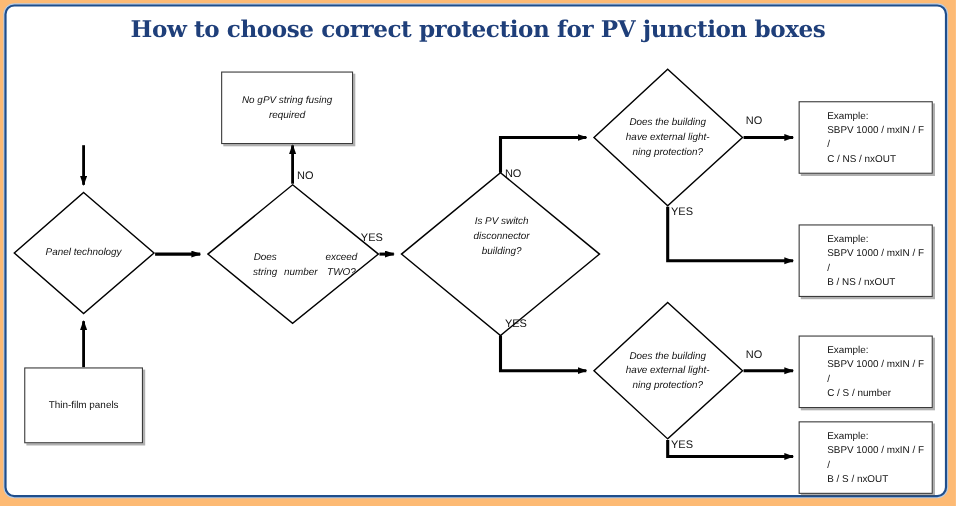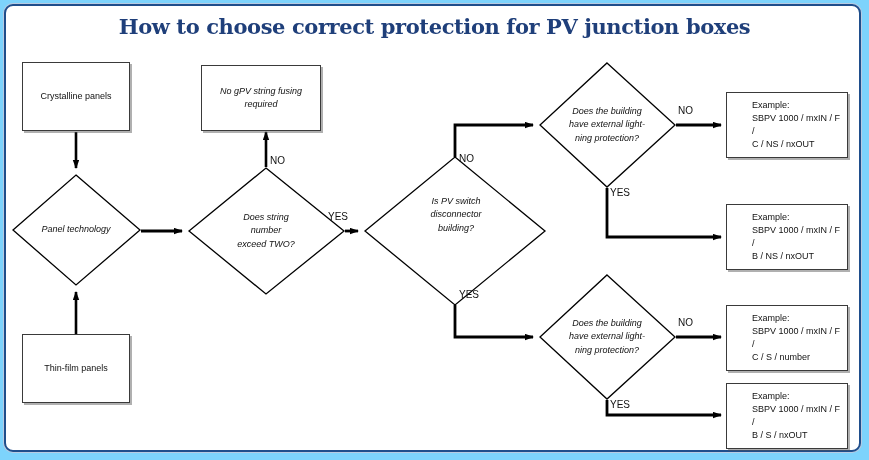"How to choose correct protection" #page { background: #7dd3fc -> #fdba74 }
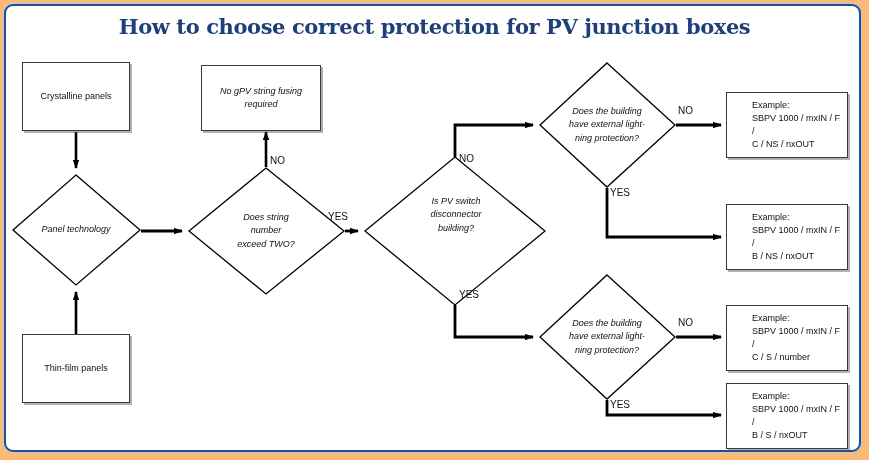"Crystalline panels" div.node-box { html: <div> <span>Crystalline panels</span> </div> -> none }
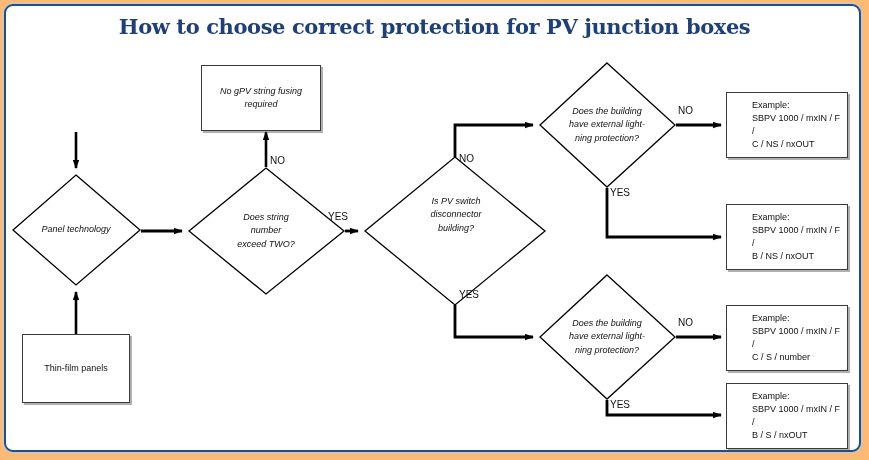"Does string" div.diamond-label { align-items: none -> flex-end; flex-direction: column -> row; left: 212px -> 224px }
